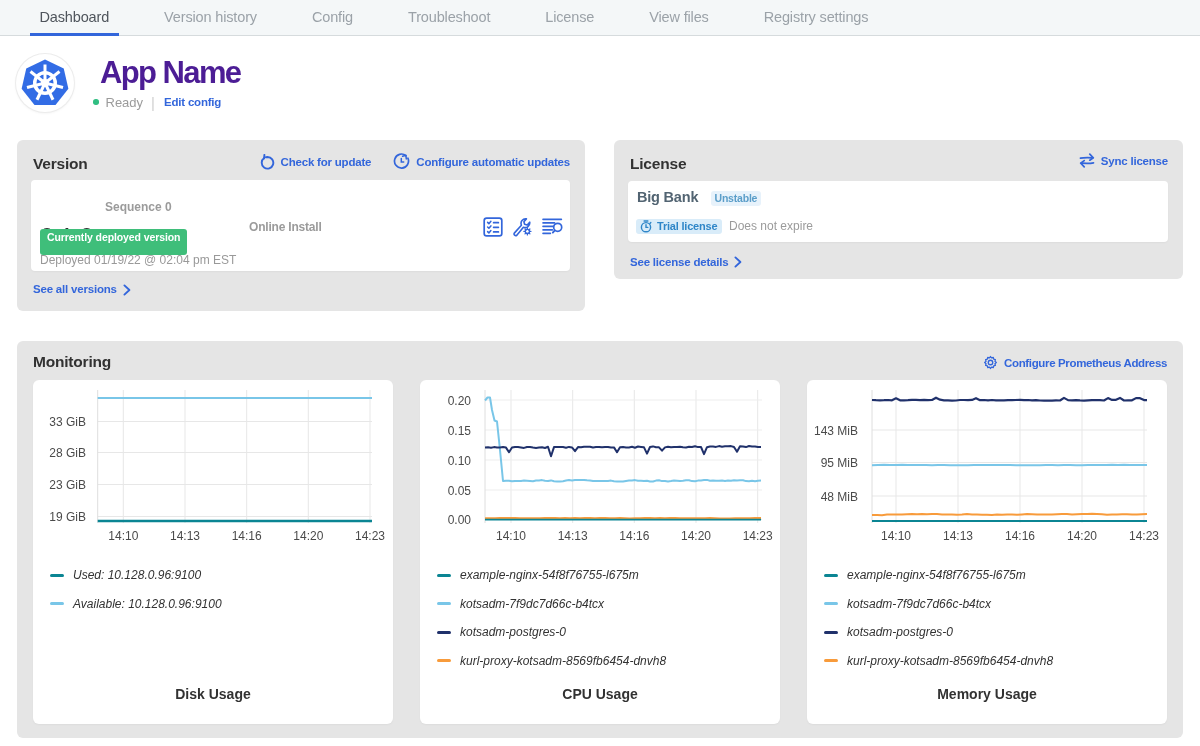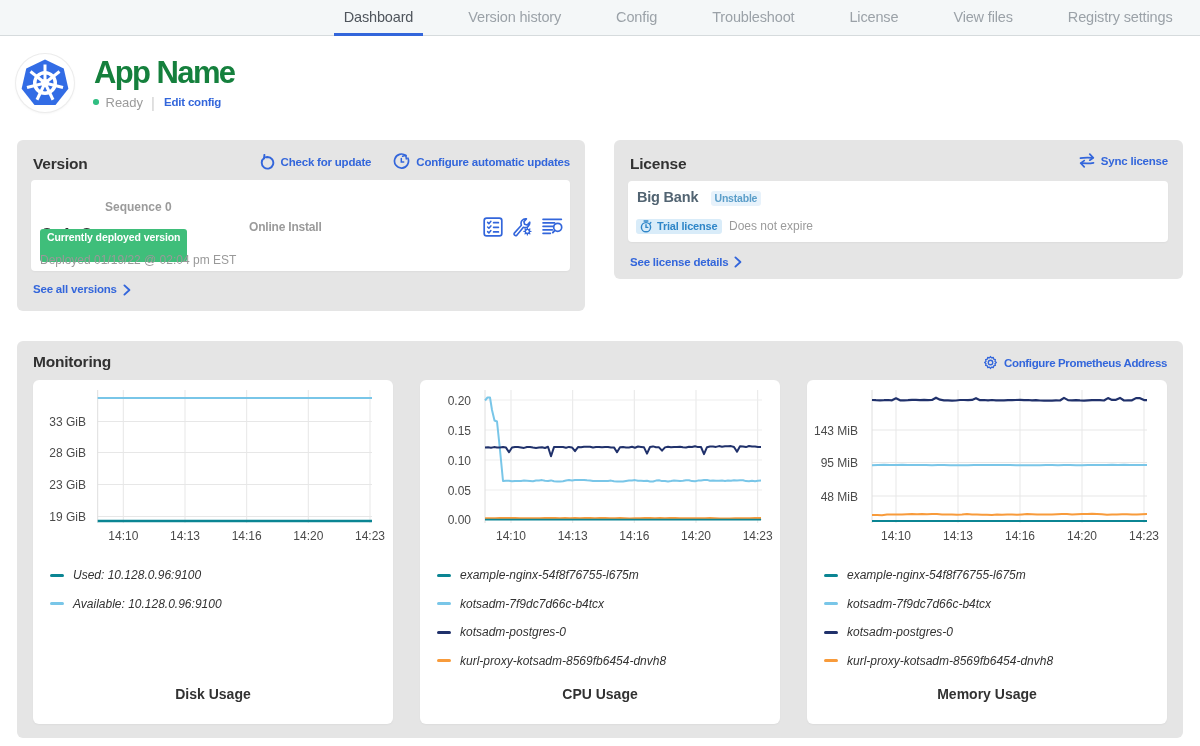"Dashboard" .tabs { justify-content: flex-end -> flex-start }
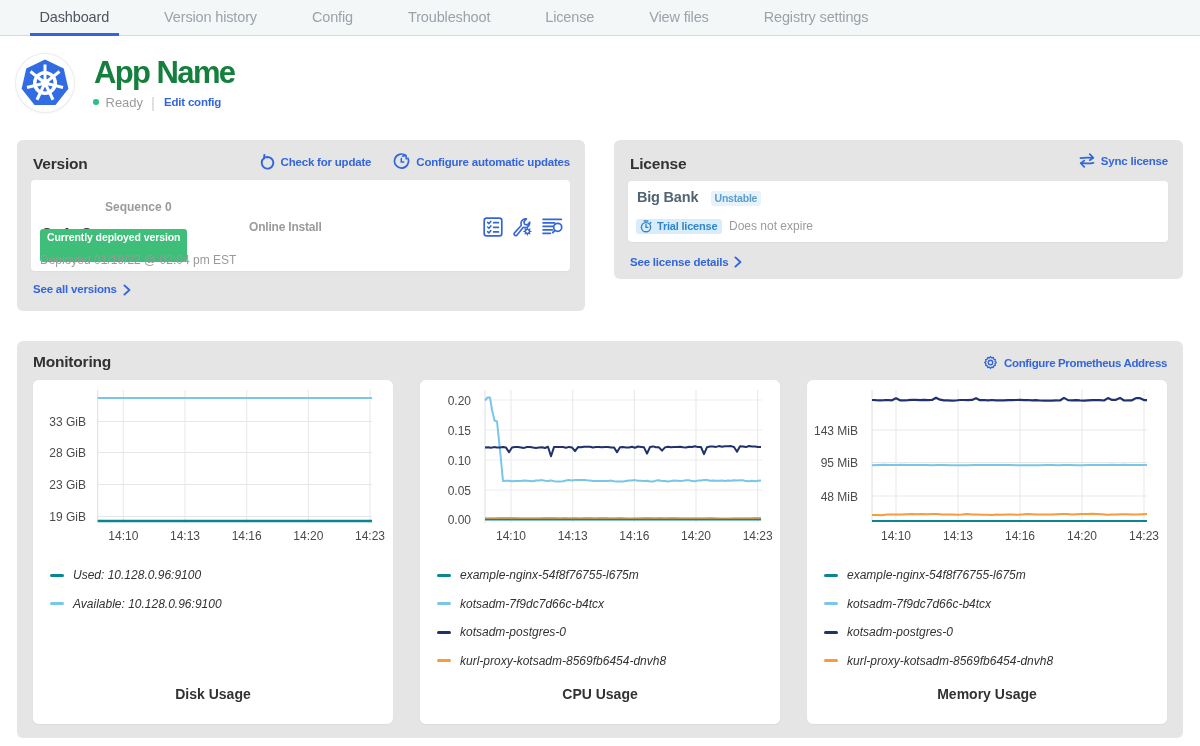"App Name" h1 { color: #15803d -> #4c1d95; left: 94px -> 100px }
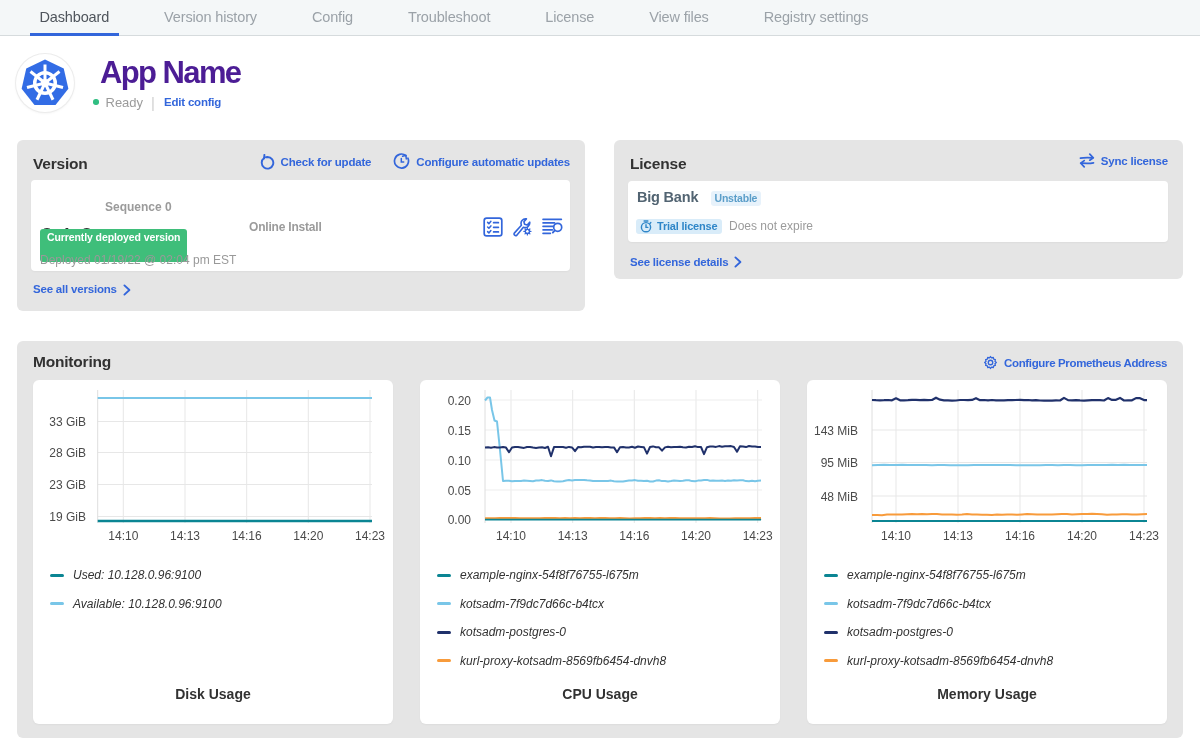"Currently deployed version" .pill { height: 33px -> 26px }
